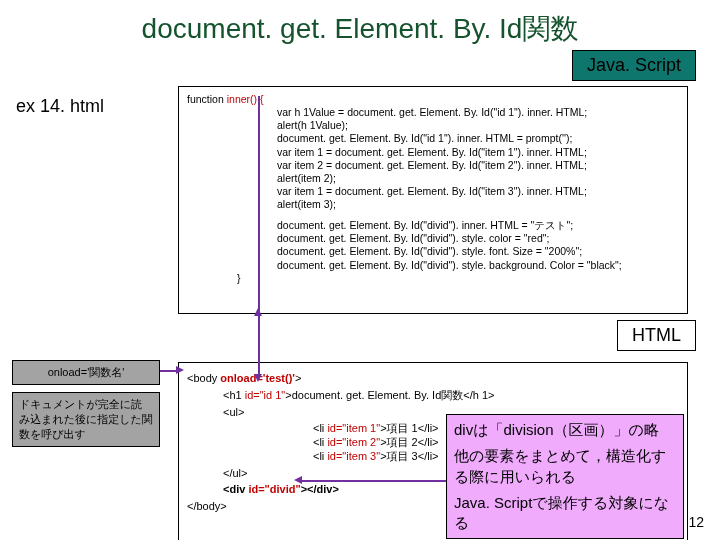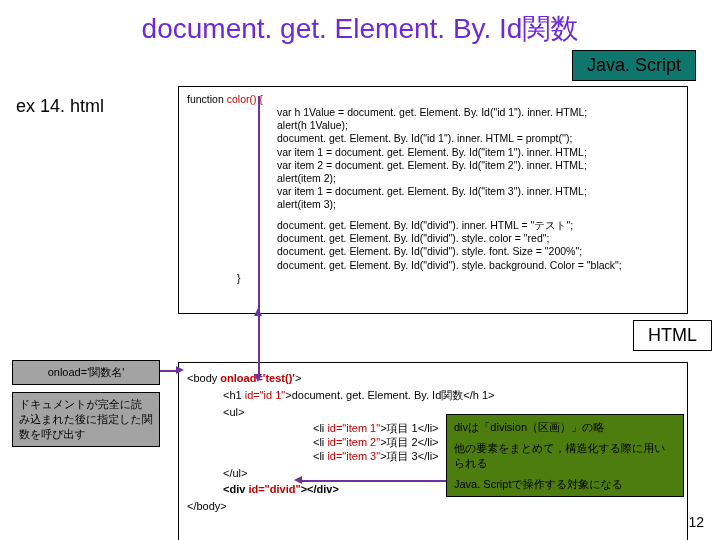"document. get. Element. By. Id関数" .title { color: #6d28d9 -> #14532d }
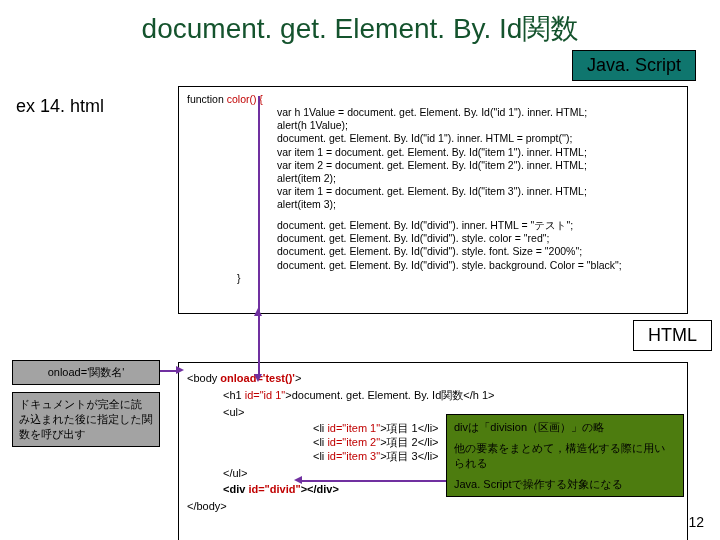"color() {" span.kw-call { text: color -> inner }
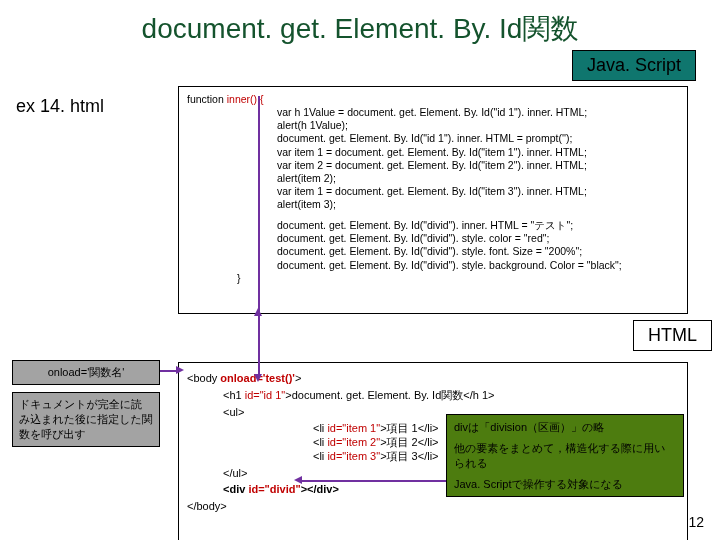"HTML" .html-label-box { right: 8px -> 24px }
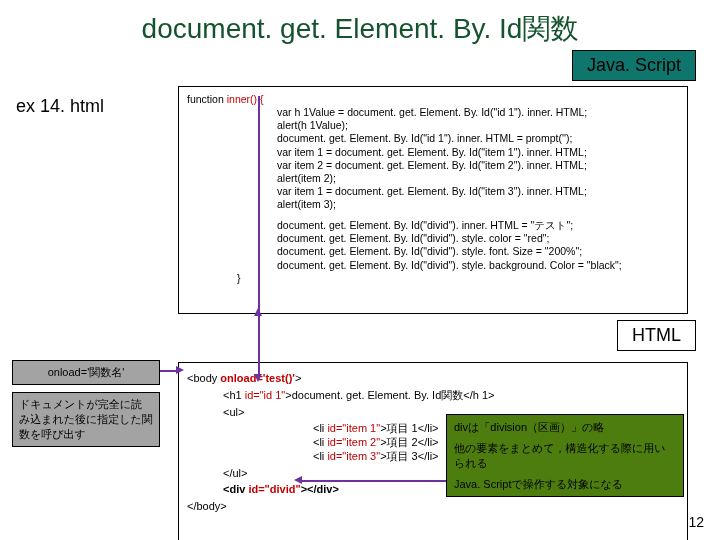"divは「division（区画）」の略" .div-note { background: #4d7c0f -> #f0abfc; font-size: 11px -> 15px }
